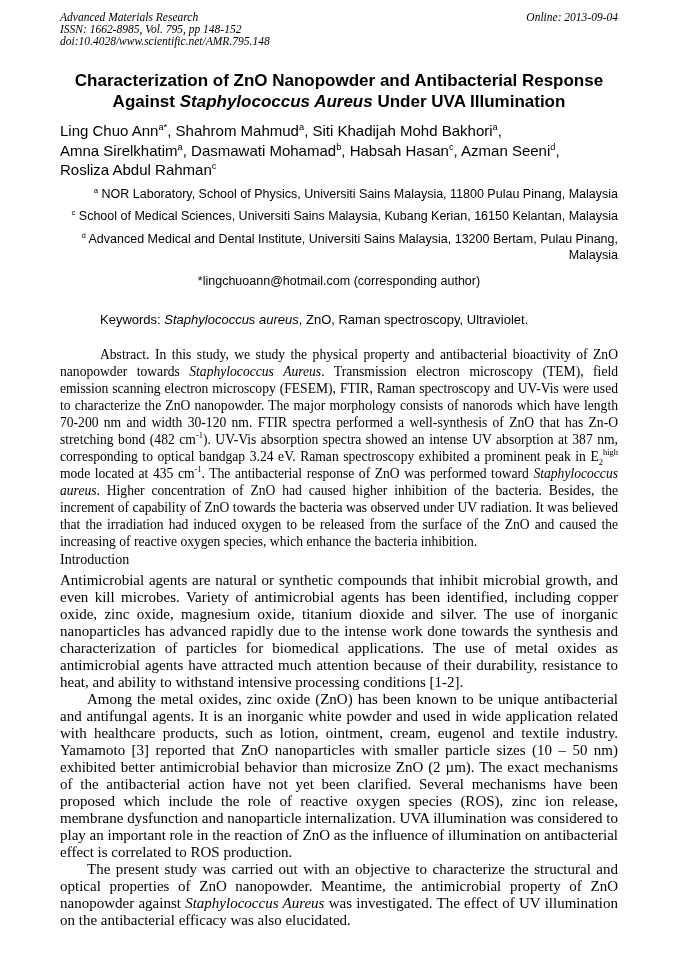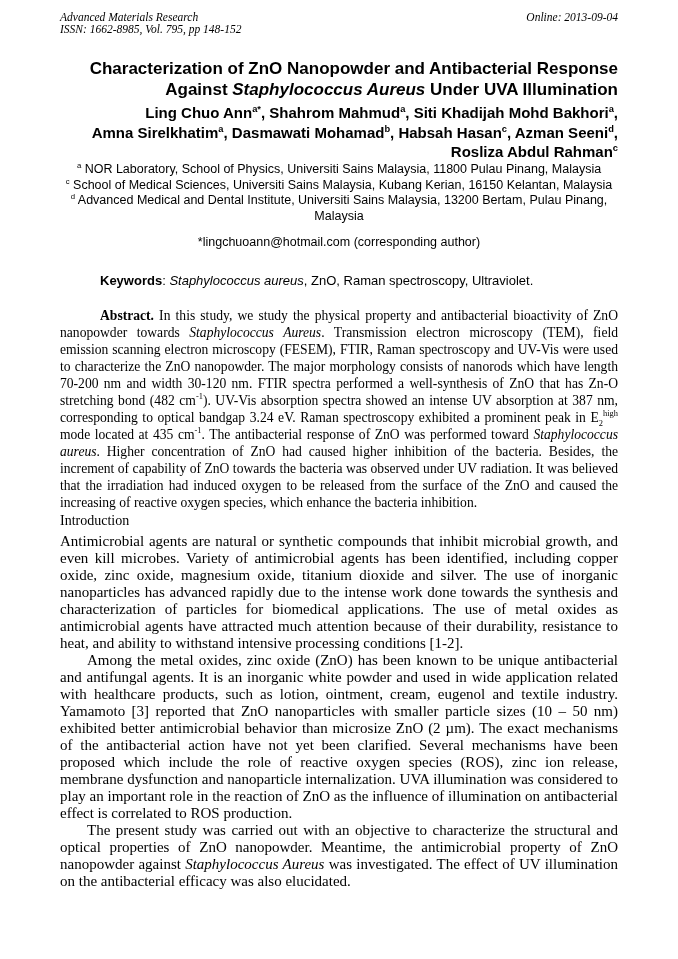"doi:10.4028/www.scientific.net/AMR.795.1" div.hline { html: none -> <div>doi:10.4028/www.scientific.net/AMR.795.148</div> }
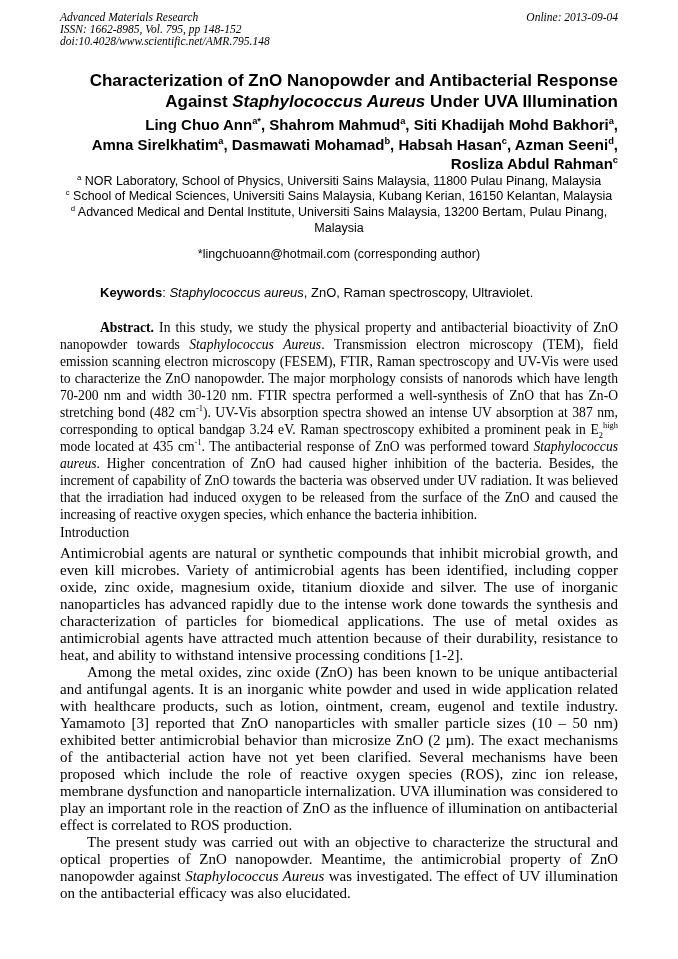"Characterization of ZnO Nanopowder and" .title { text-align: right -> center }
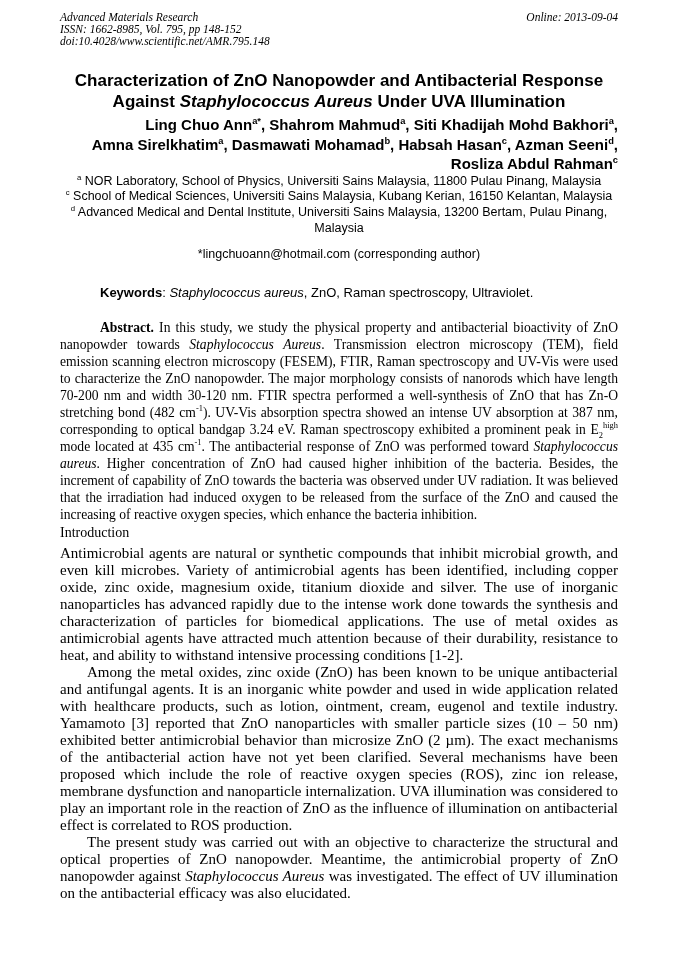"Ling Chuo Anna*, Shahrom Mahmuda," .authors { font-weight: bold -> normal; margin-top: 3px -> 9px; text-align: right -> left }
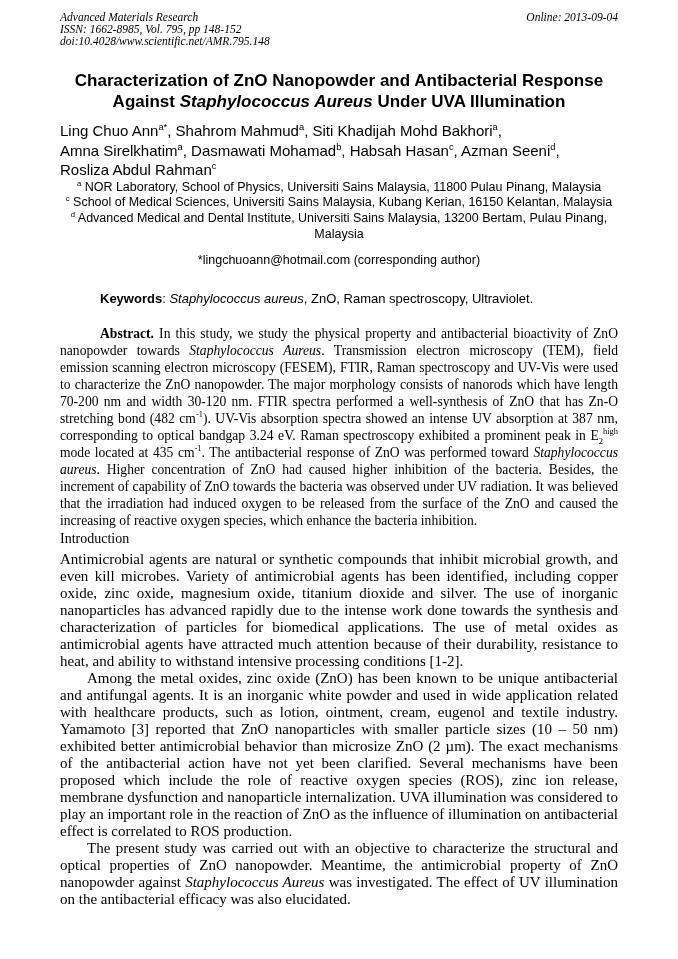"a NOR Laboratory, School of" .affil { margin-top: none -> 7px; text-align: center -> right }
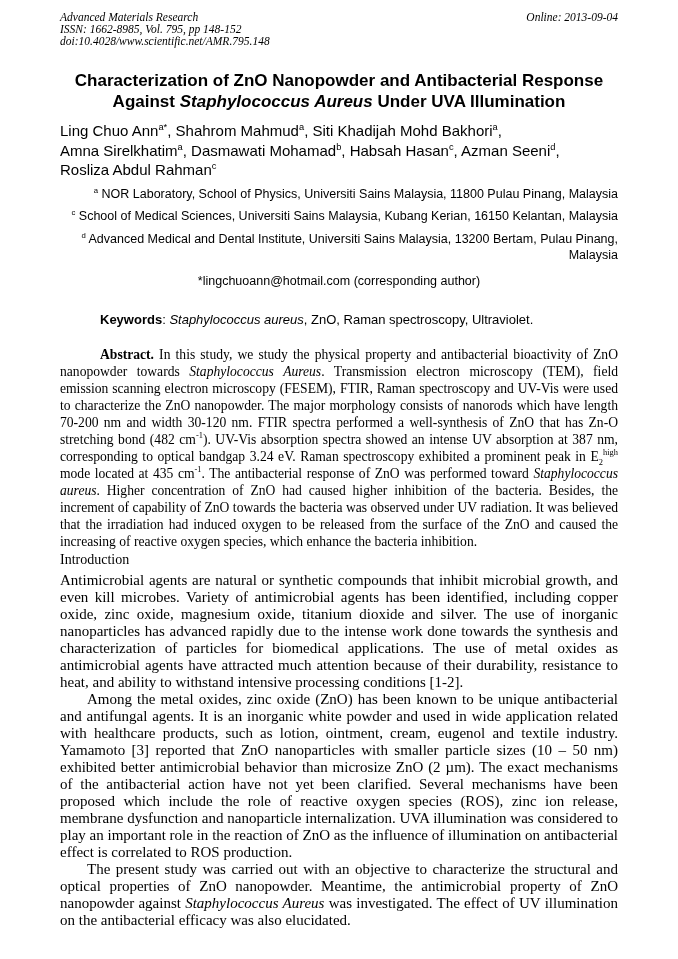"Keywords" .st-b { font-weight: bold -> normal }
